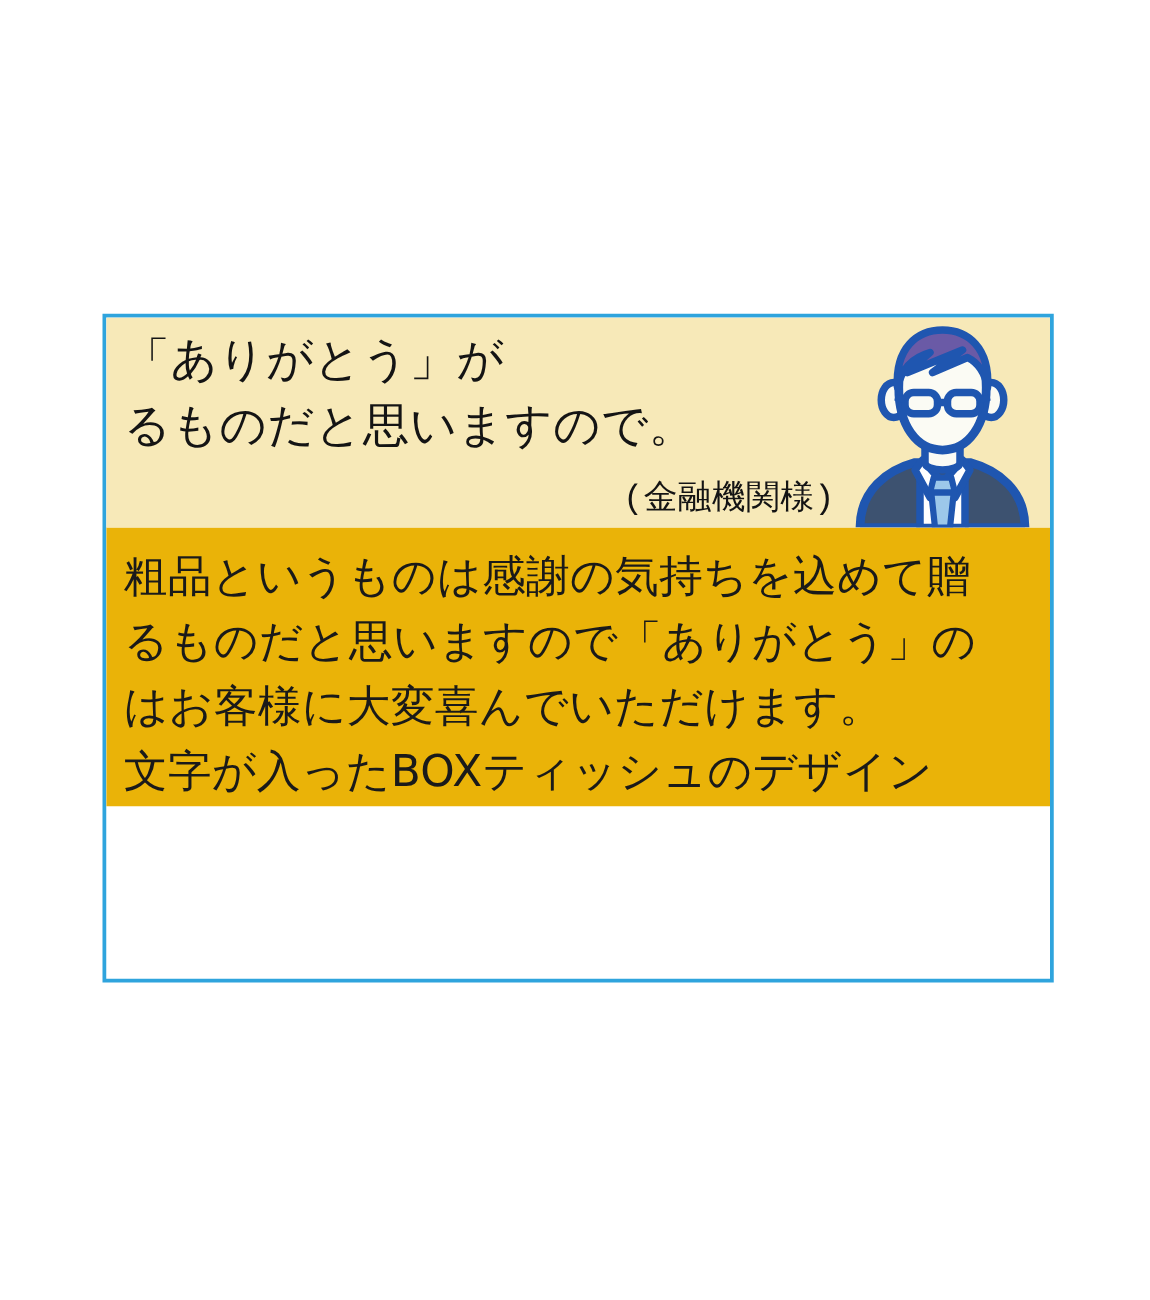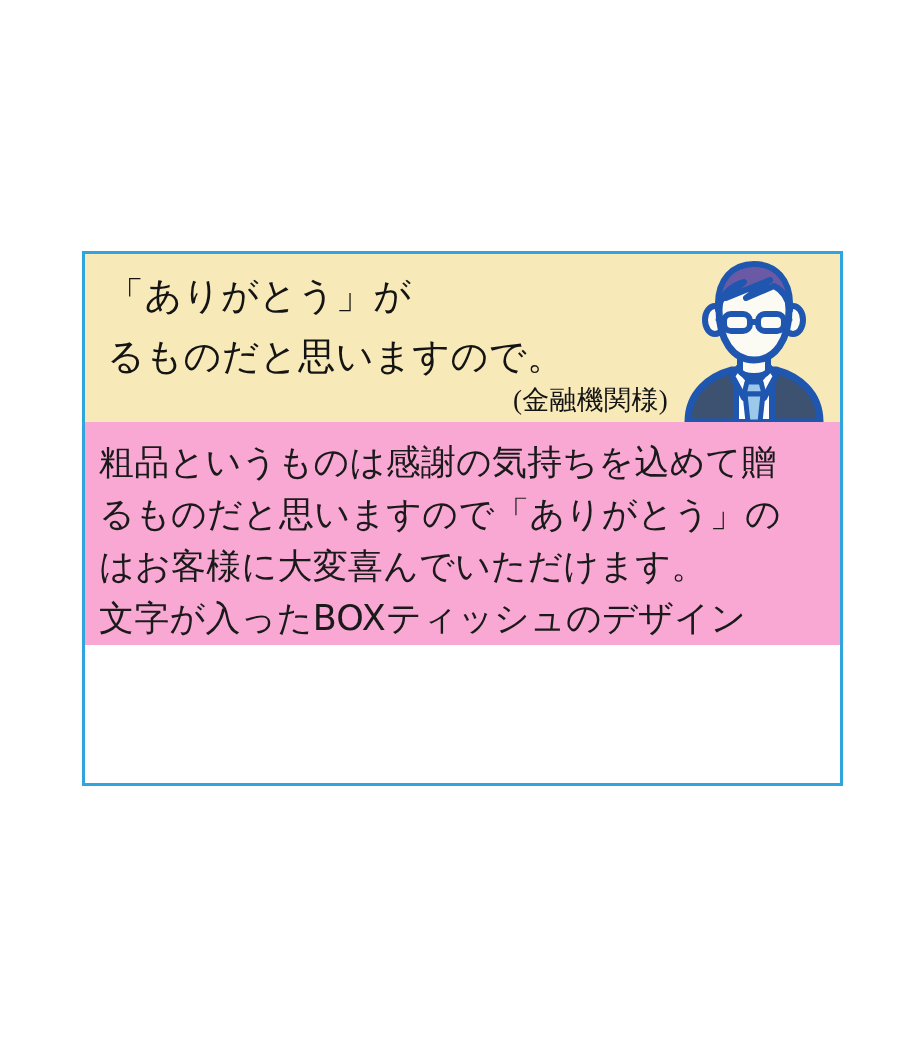"「ありがとう」が" .headline { margin: 8px -> 0 }
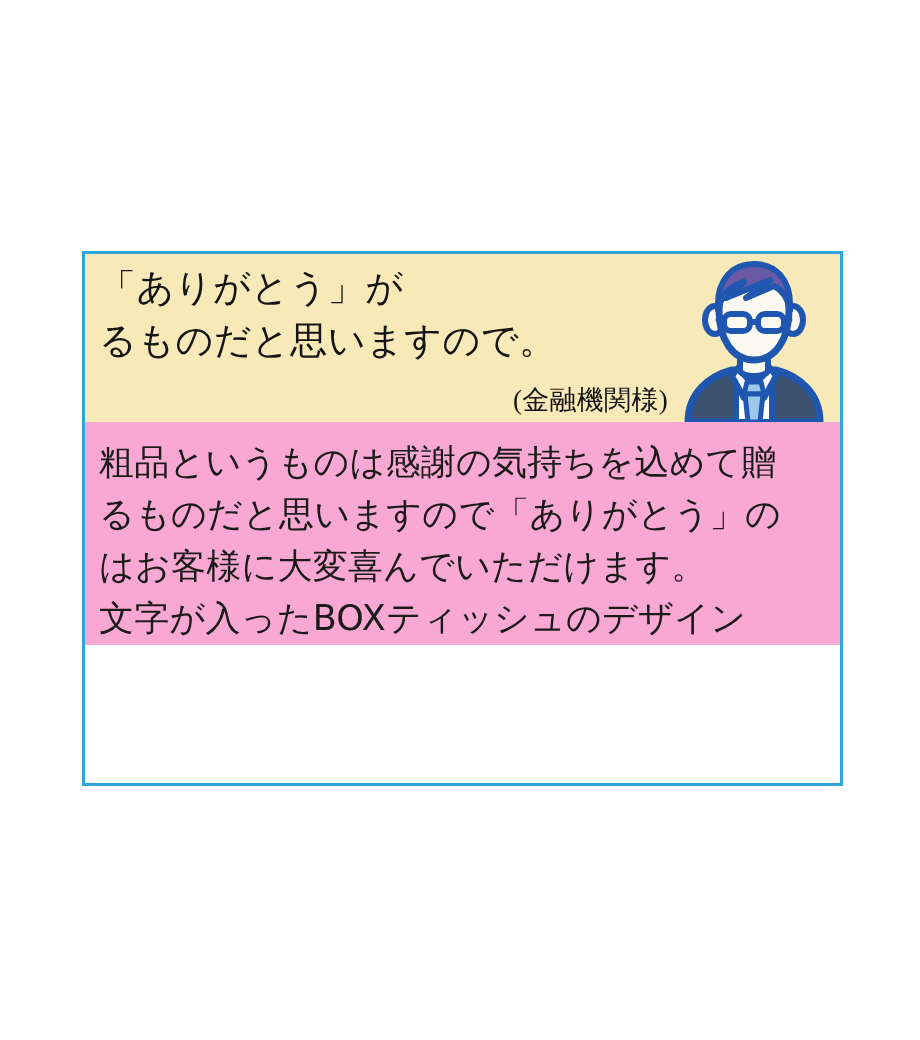"(金融機関様)" .attribution { font-family: Liberation Serif, serif -> Liberation Mono, monospace }
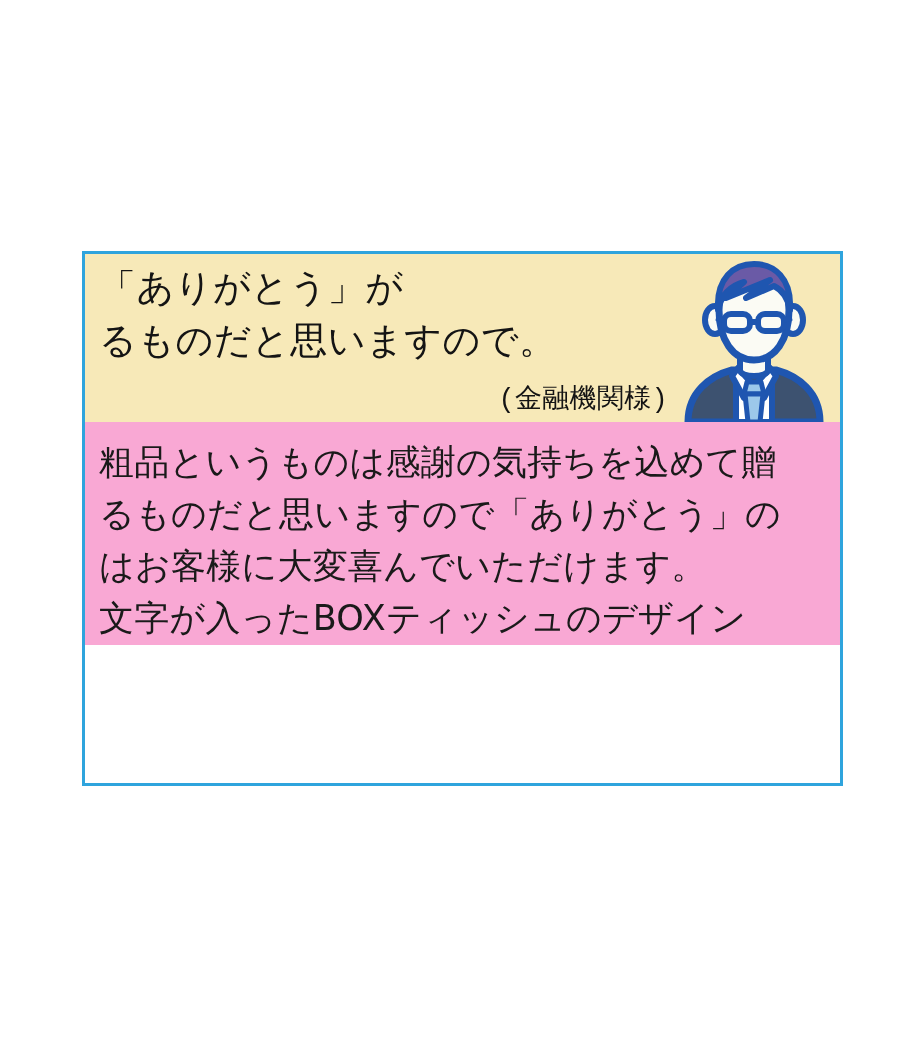"粗品というものは感謝の気持ちを込めて贈" .card-body { background: #f9a8d4 -> #eab308 }
